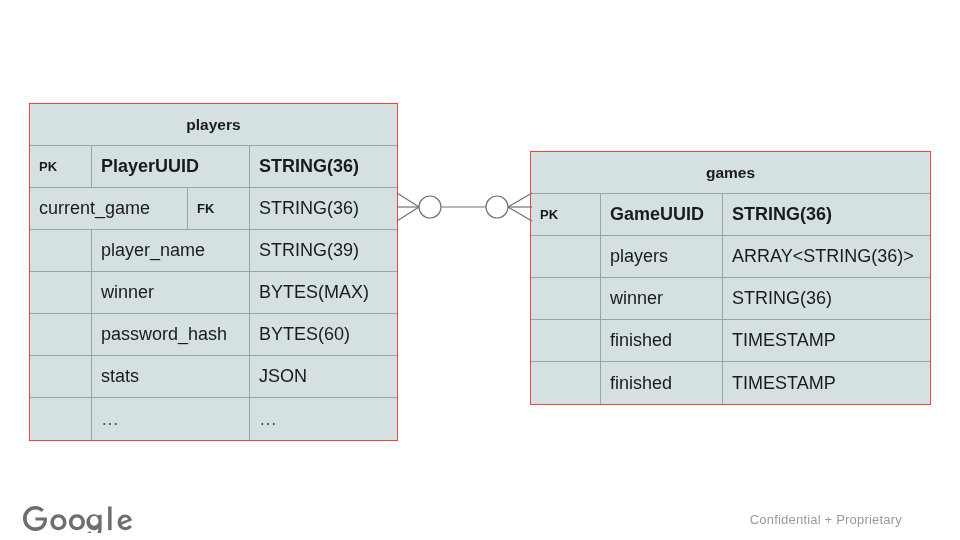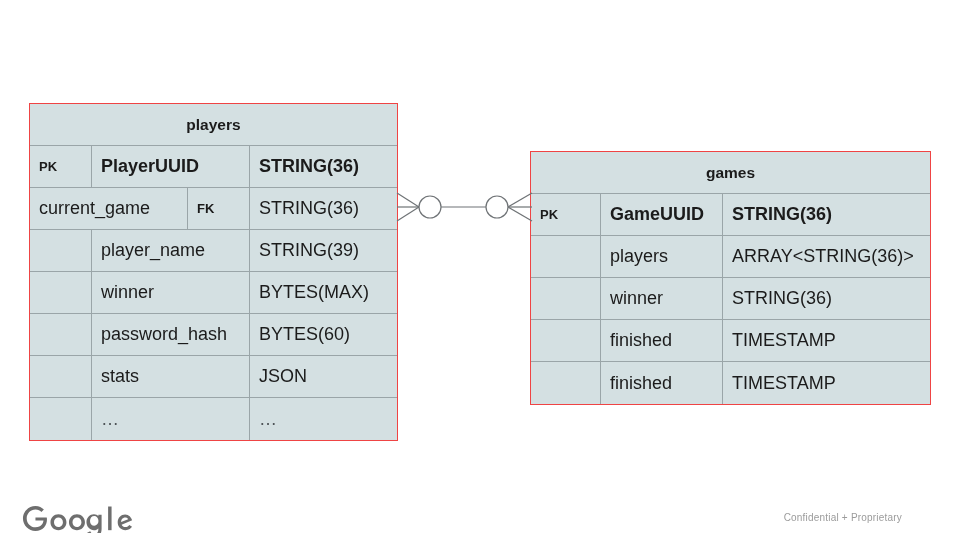"Confidential + Proprietary" #footer-note { font-size: 10px -> 13px }
